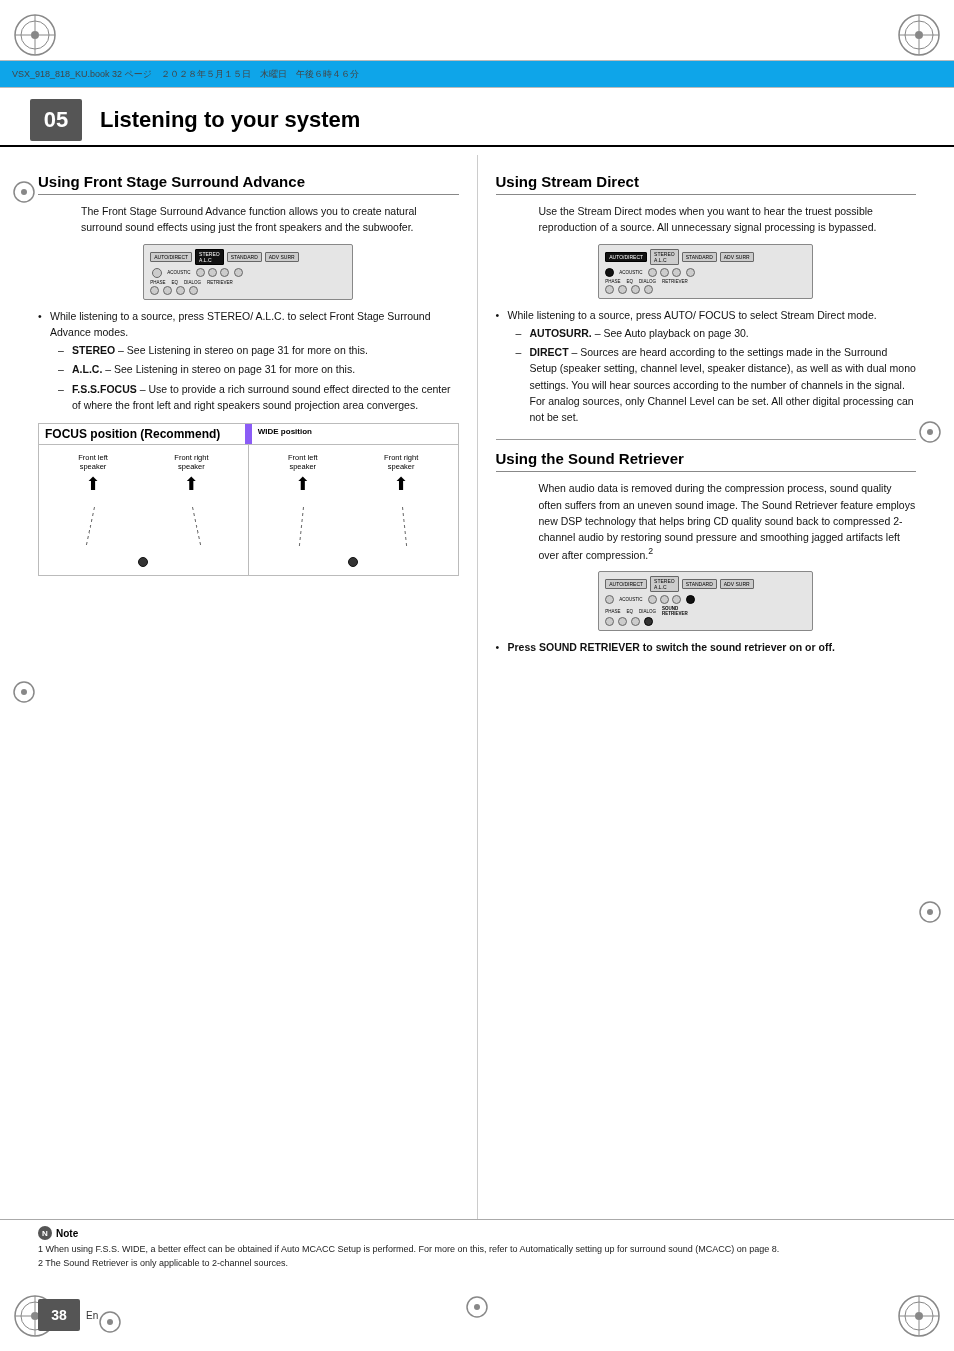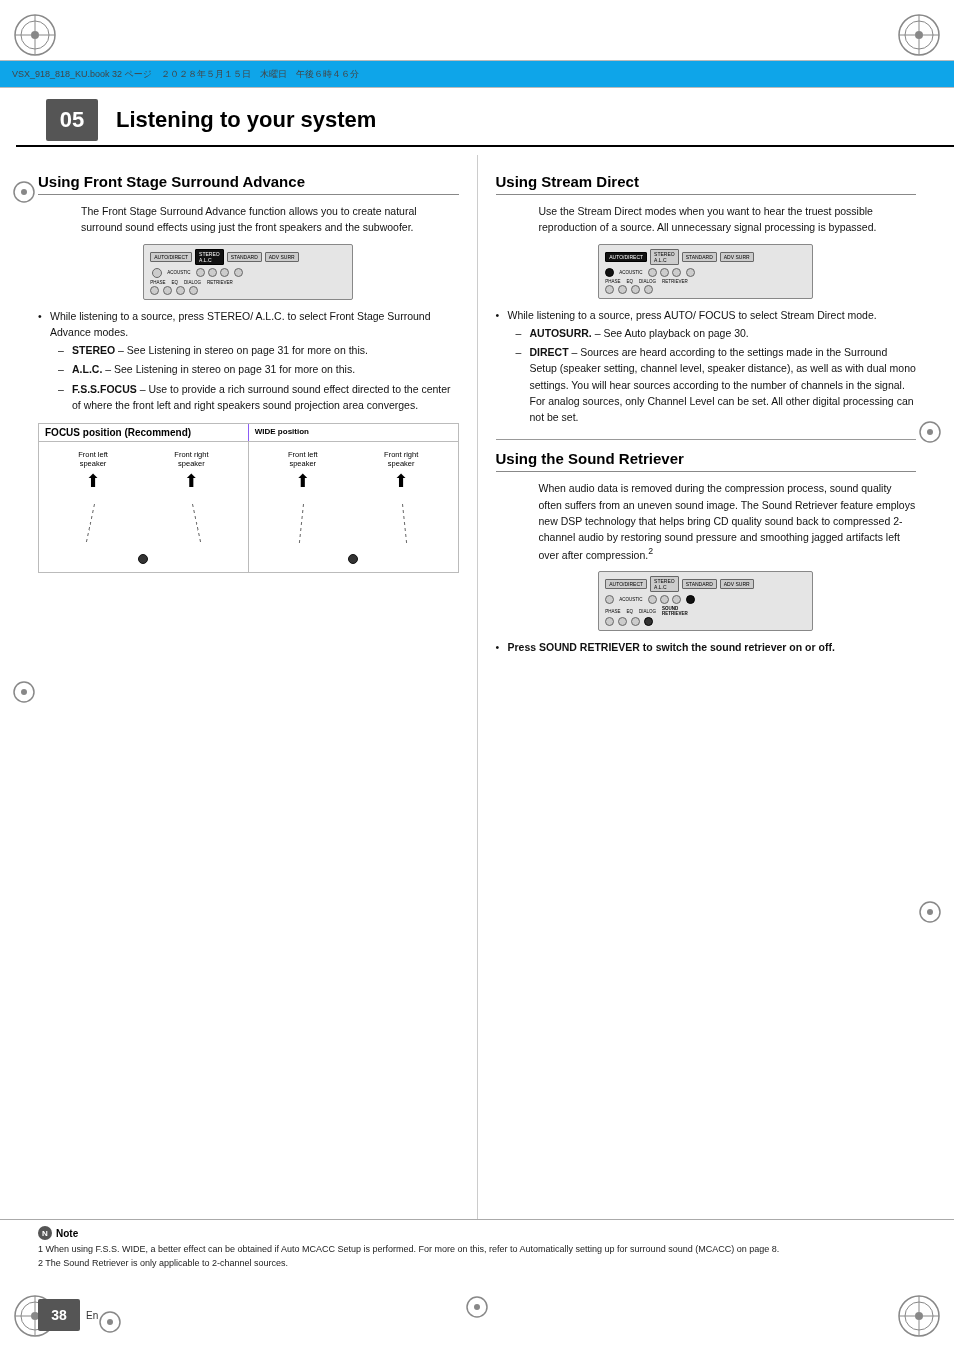"05" .chapter-header { left: 16px -> 0 }
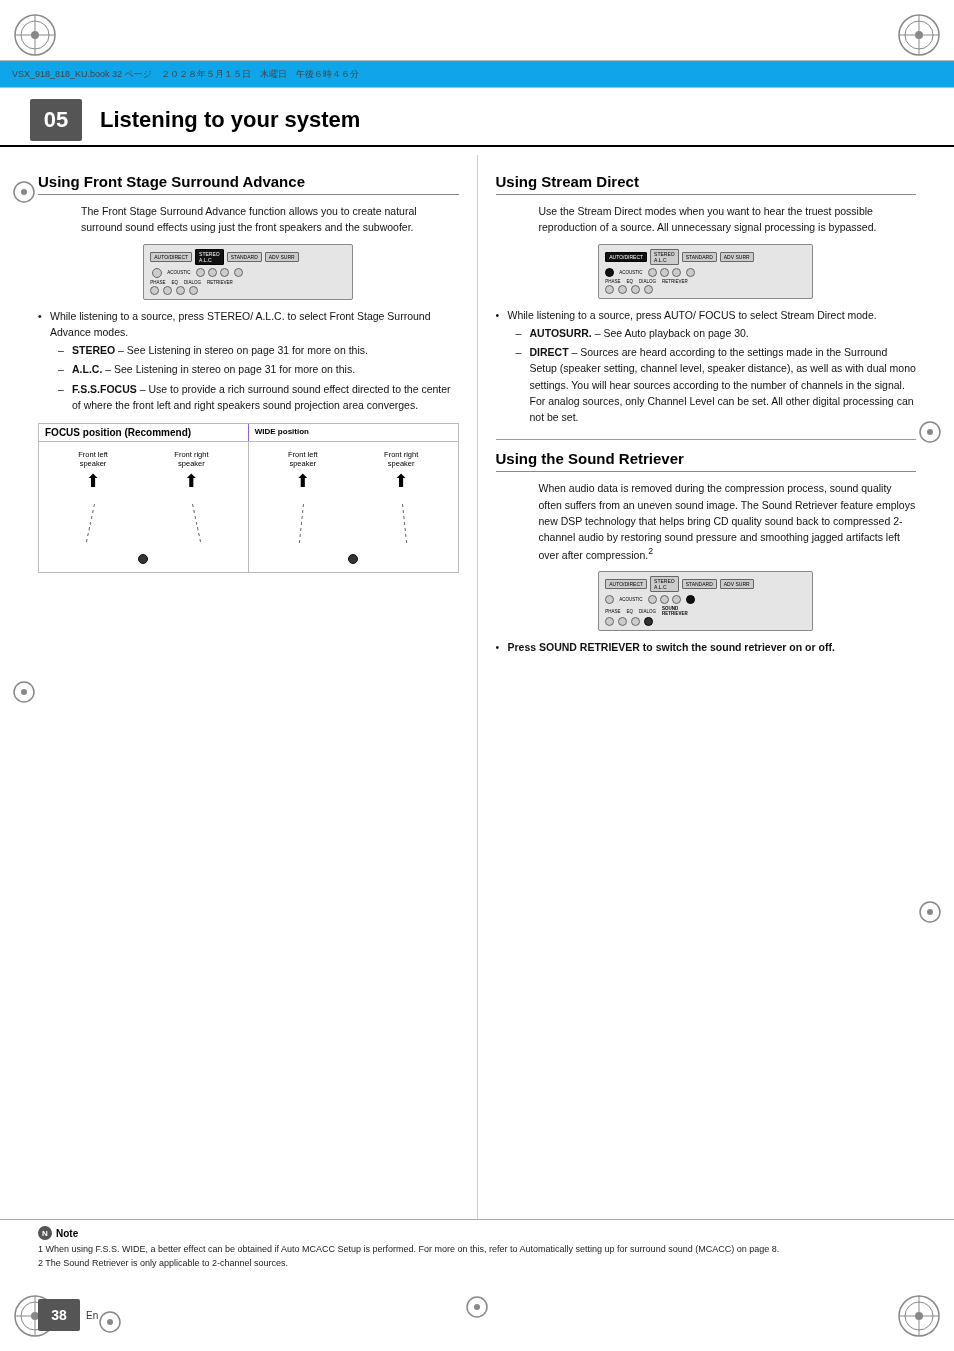"FOCUS position (Recommend)" div { border-right: 1px solid #8b5cf6 -> 7px solid #8b5cf6; font-size: 10px -> 12px }
